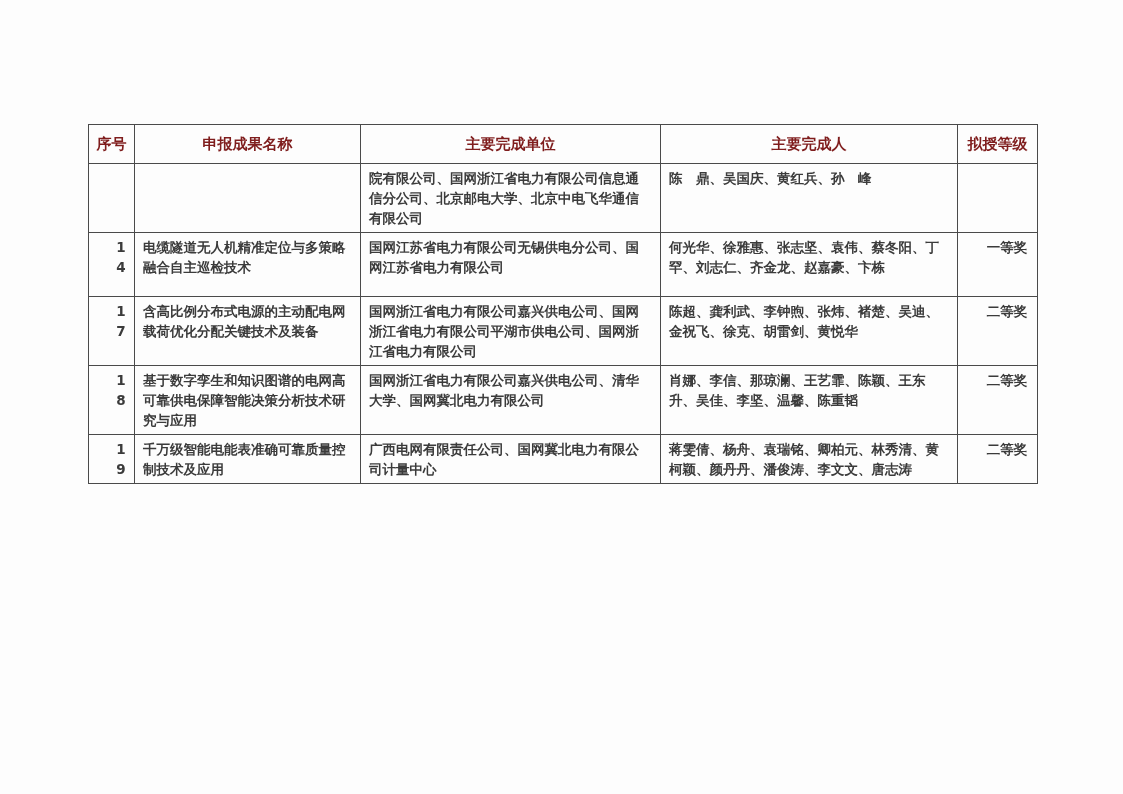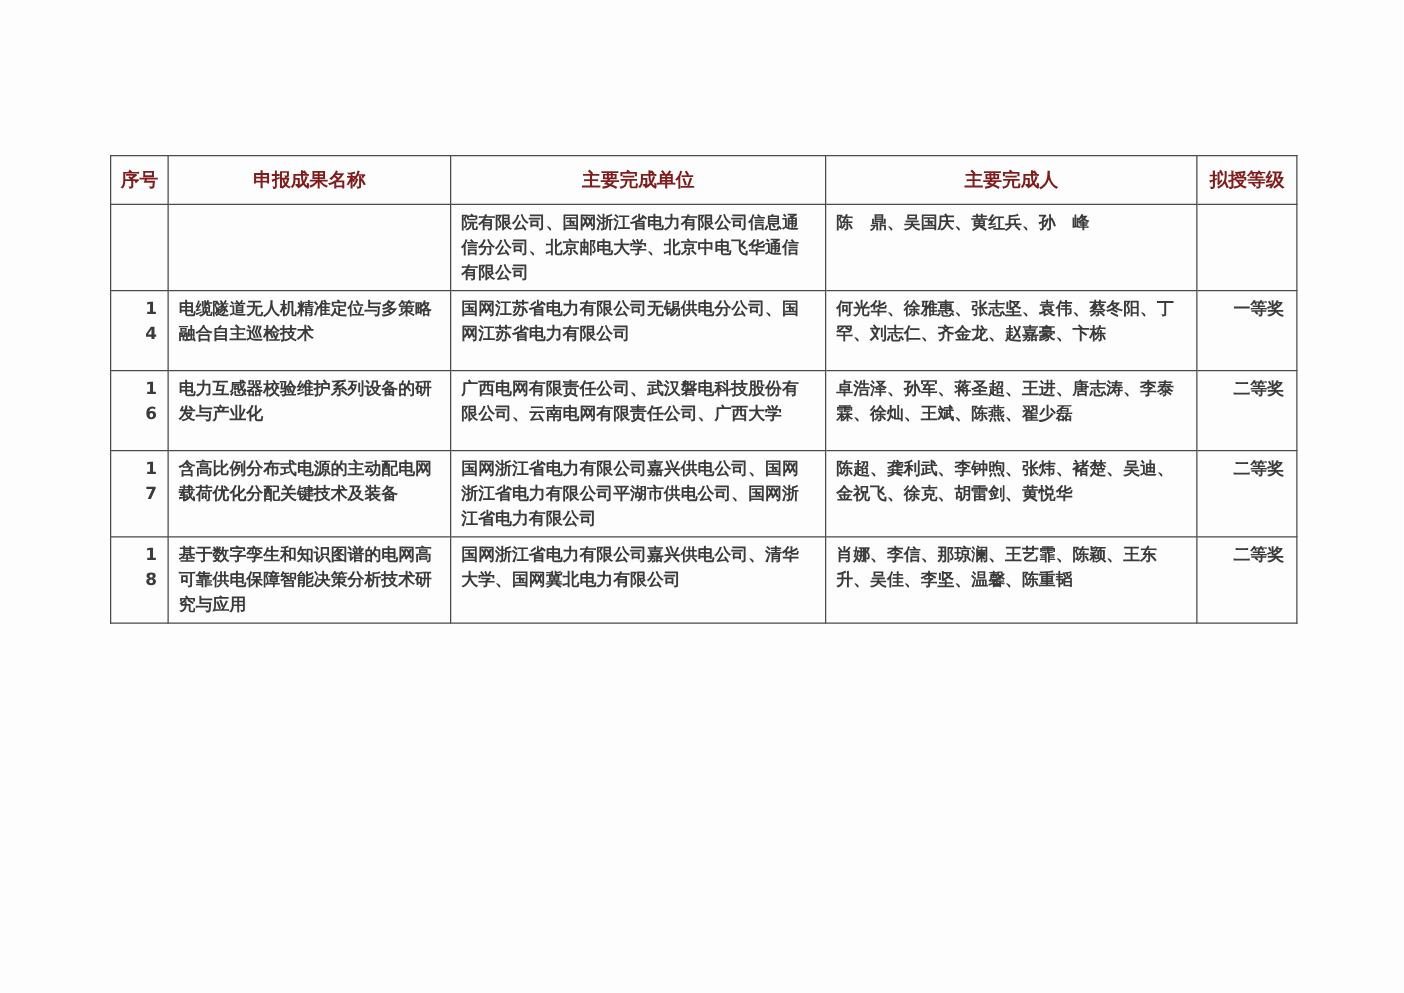"16" tr.r3 { html: <tr> <td>16</td> <td>电力互感器校验维护系列设备的研发与产业化</td> <td>广西电网有限责任公司、武汉磐电科技股份有限公司、云南电网有限责任公司、广西大学</td> <td>卓浩泽、孙军、蒋圣超、王进、唐志涛、李泰霖、徐灿、王斌、陈燕、翟少磊</td> <td>二等奖</td> </tr> -> none }
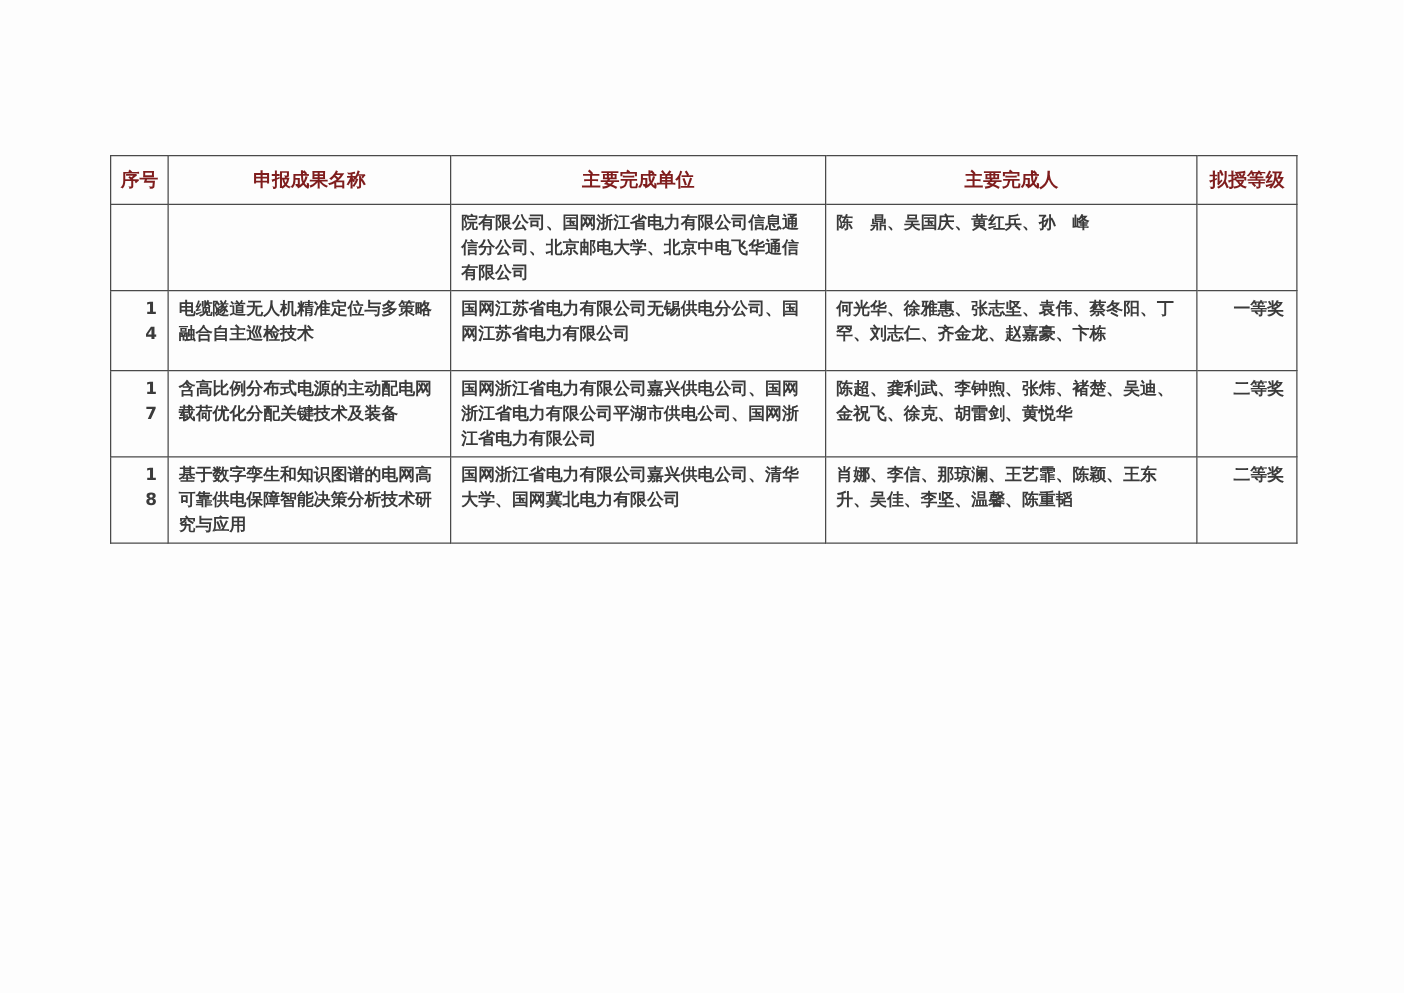"19" tr.r6 { html: none -> <tr> <td>19</td> <td>千万级智能电能表准确可靠质量控制技术及应用</td> <td>广西电网有限责任公司、国网冀北电力有限公司计量中心</td> <td>蒋雯倩、杨舟、袁瑞铭、卿柏元、林秀清、黄柯颖、颜丹丹、潘俊涛、李文文、唐志涛</td> <td>二等奖</td> </tr> }
